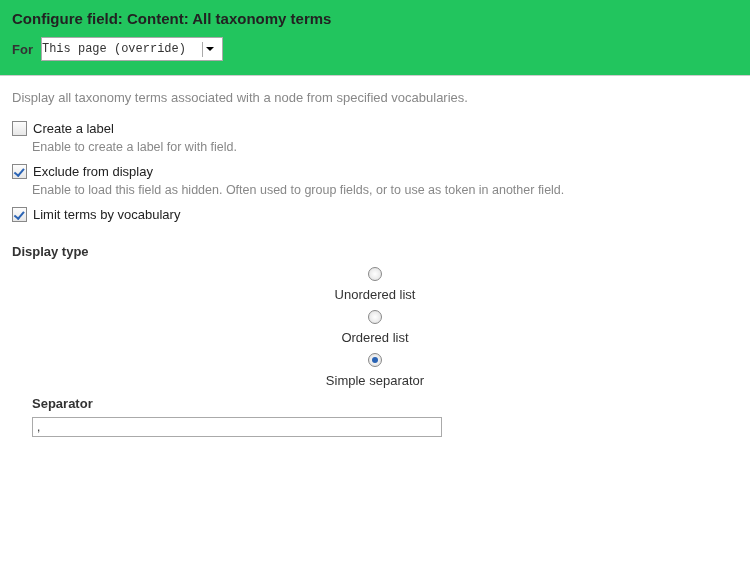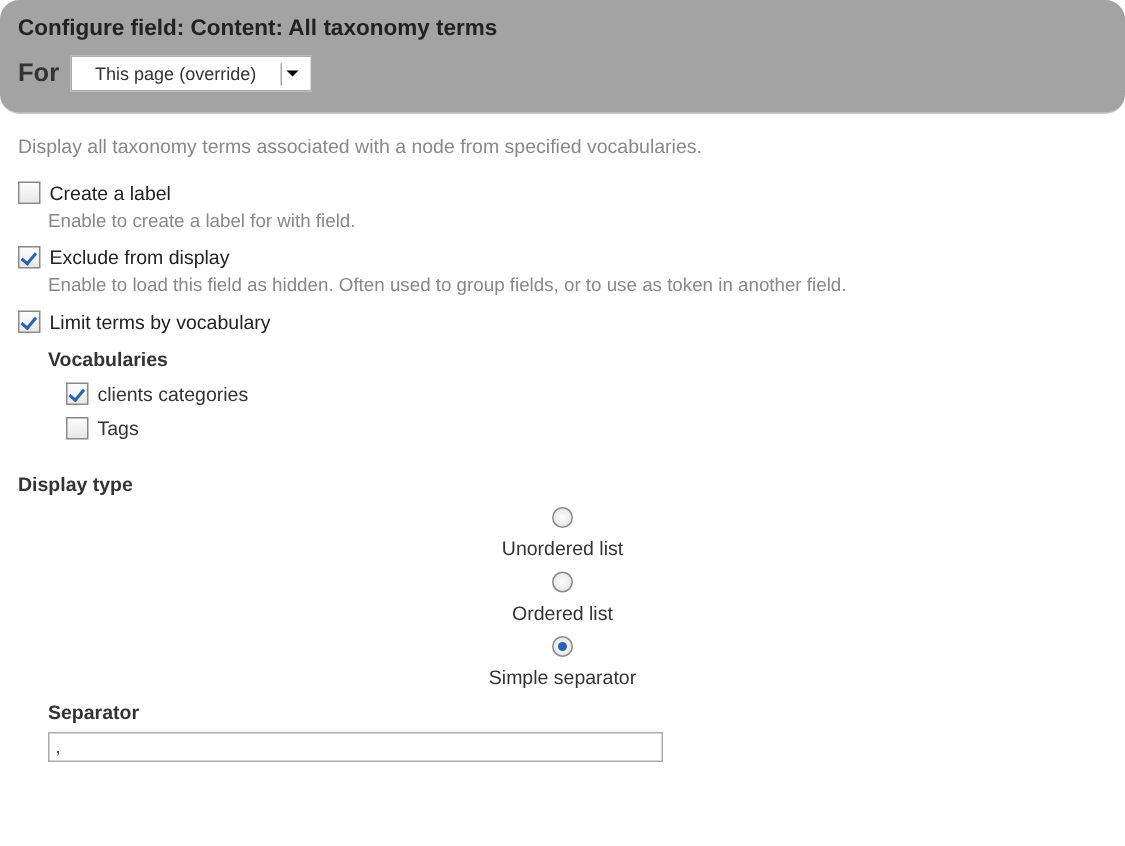"Configure field: Content: All taxonomy" .header { background: #a3a3a3 -> #22c55e; border-radius: 13px -> none }
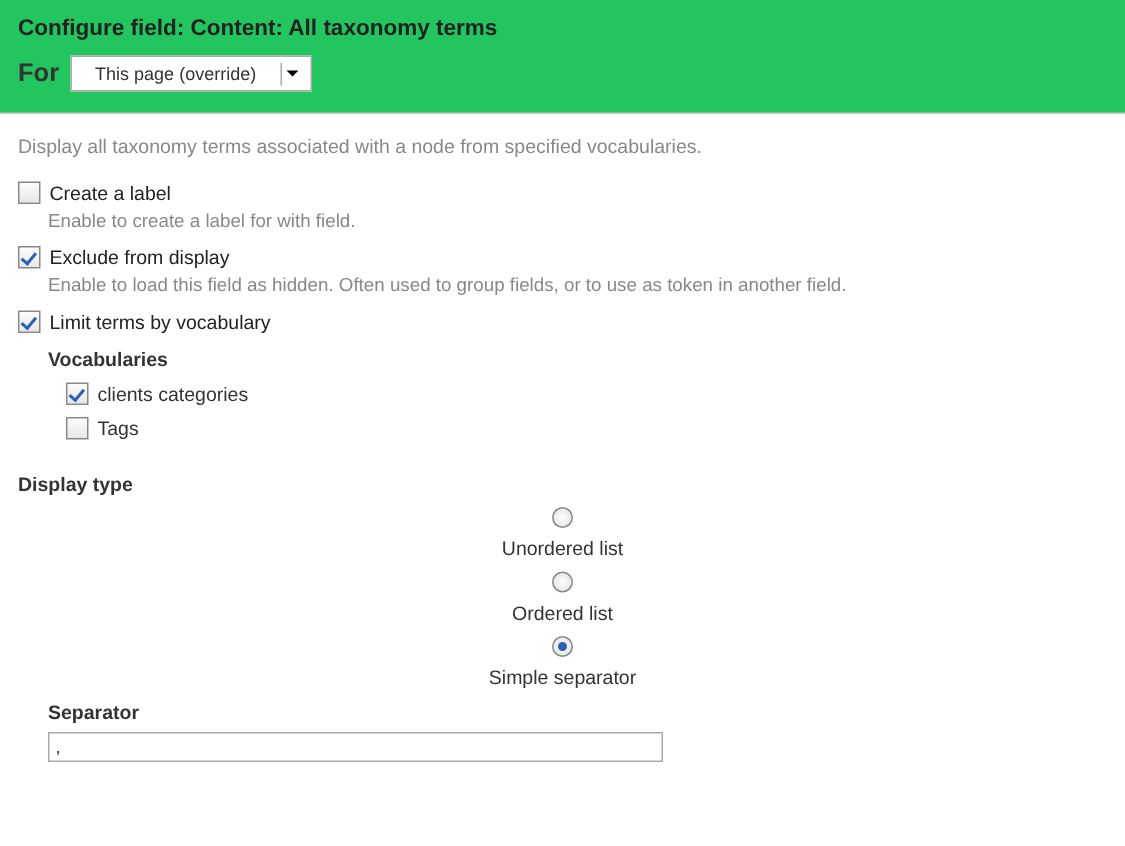"For" .for-label { font-size: 17px -> 13px }
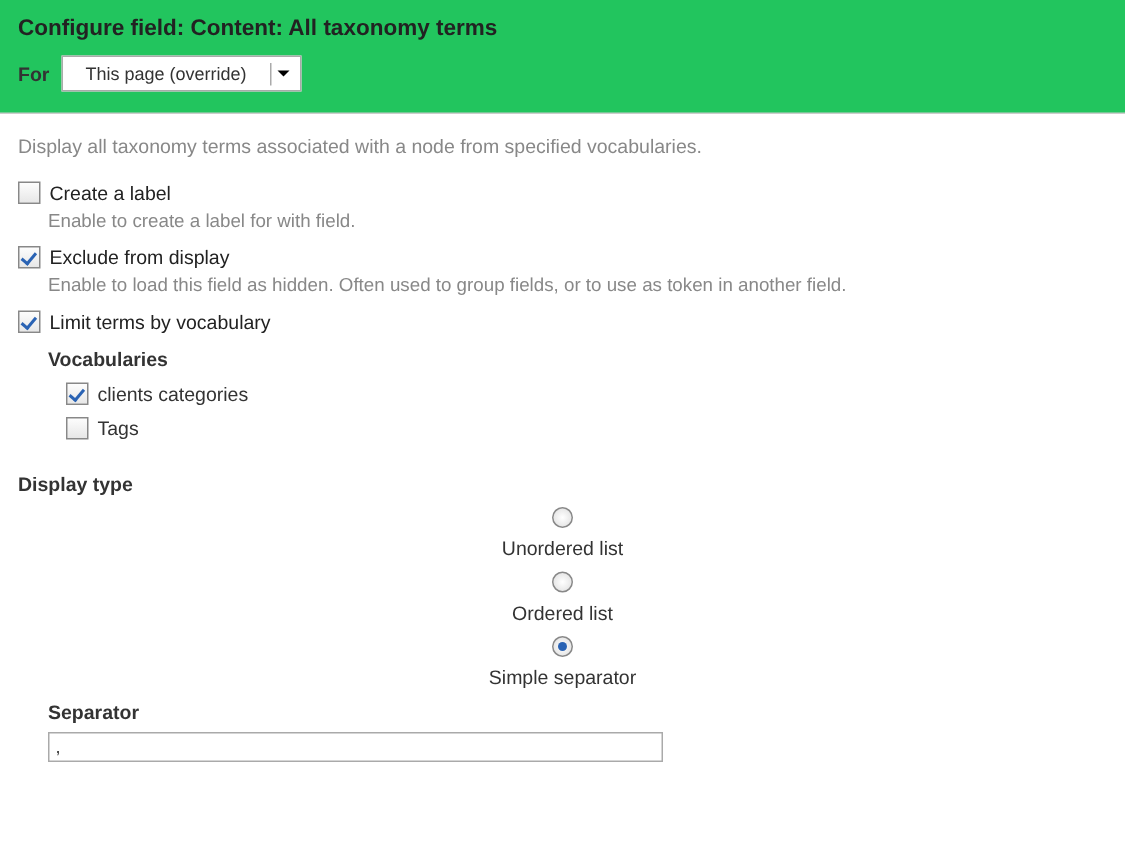"This page (override)" .for-select { font-family: Liberation Sans, sans-serif -> Liberation Mono, monospace; padding: 1px 4px 1px 15px -> 1px 4px 1px 0 }
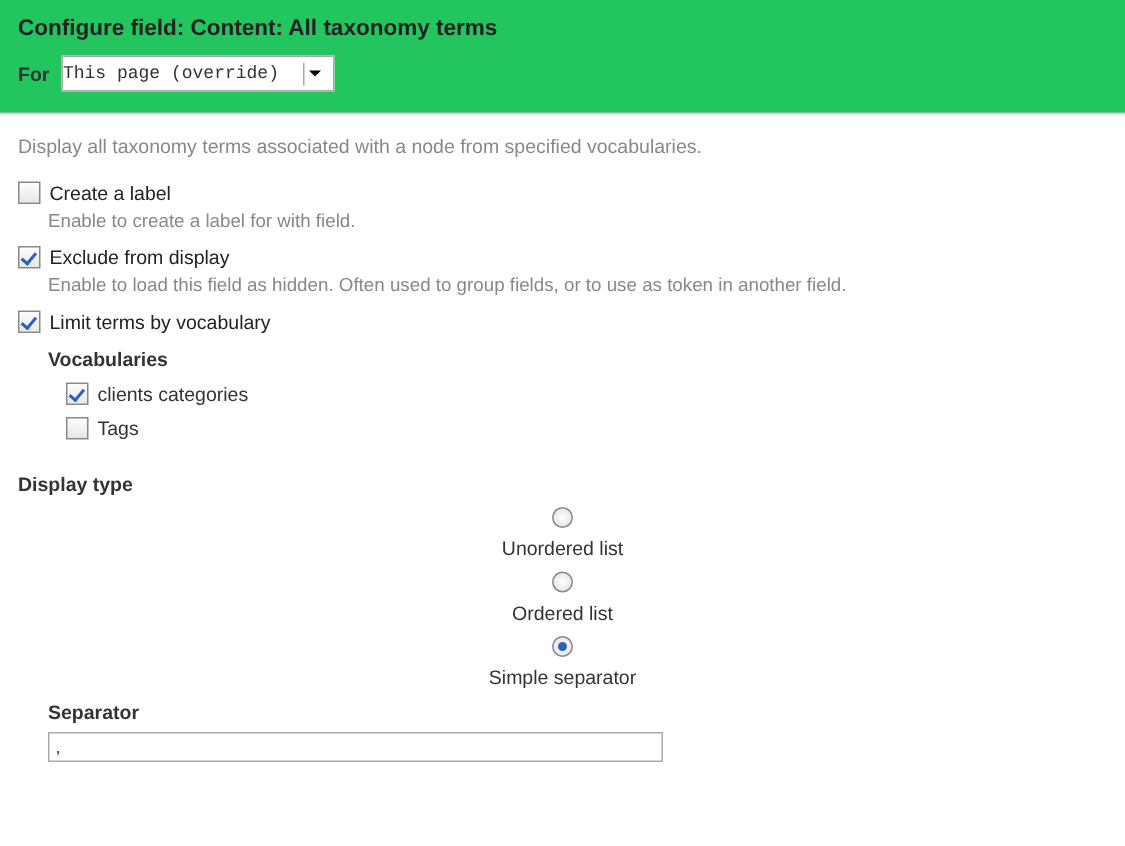"Vocabularies" div.sub-block { html: <div> <div>Vocabularies</div> <div> <span></span> <span>clients categories</span> </div> <div> <span></span> <span>Tags</span> </div> </div> -> none }
